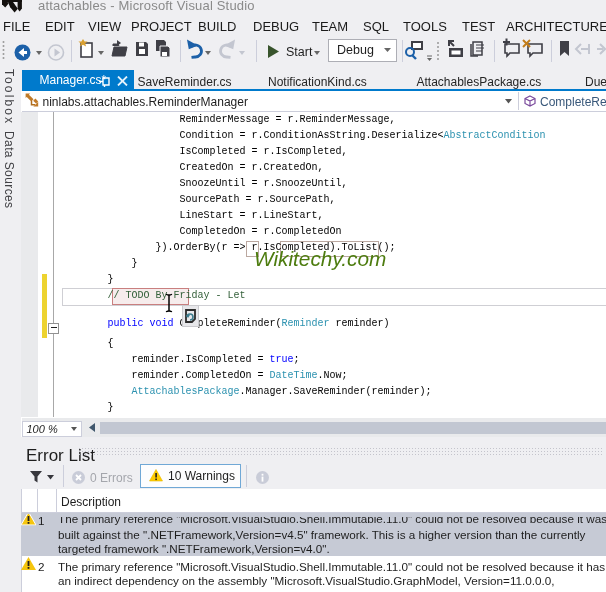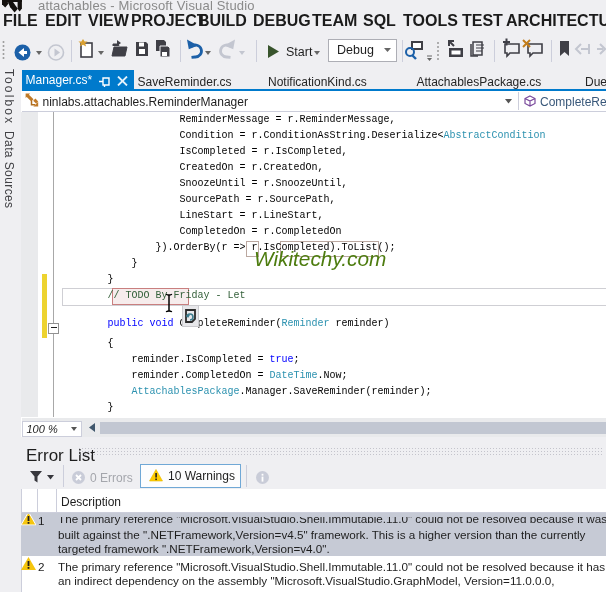"FILE" .menu { font-size: 16px -> 13px; font-weight: bold -> none; top: 12px -> 19px }
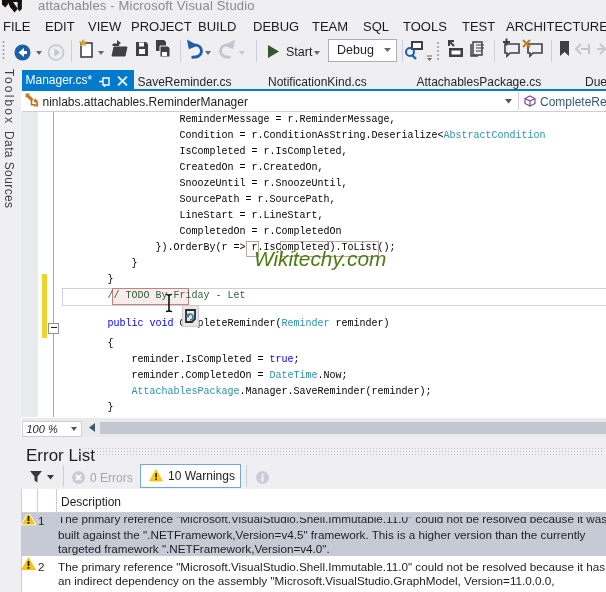"Manager.cs*" span { left: 4px -> 18px }
